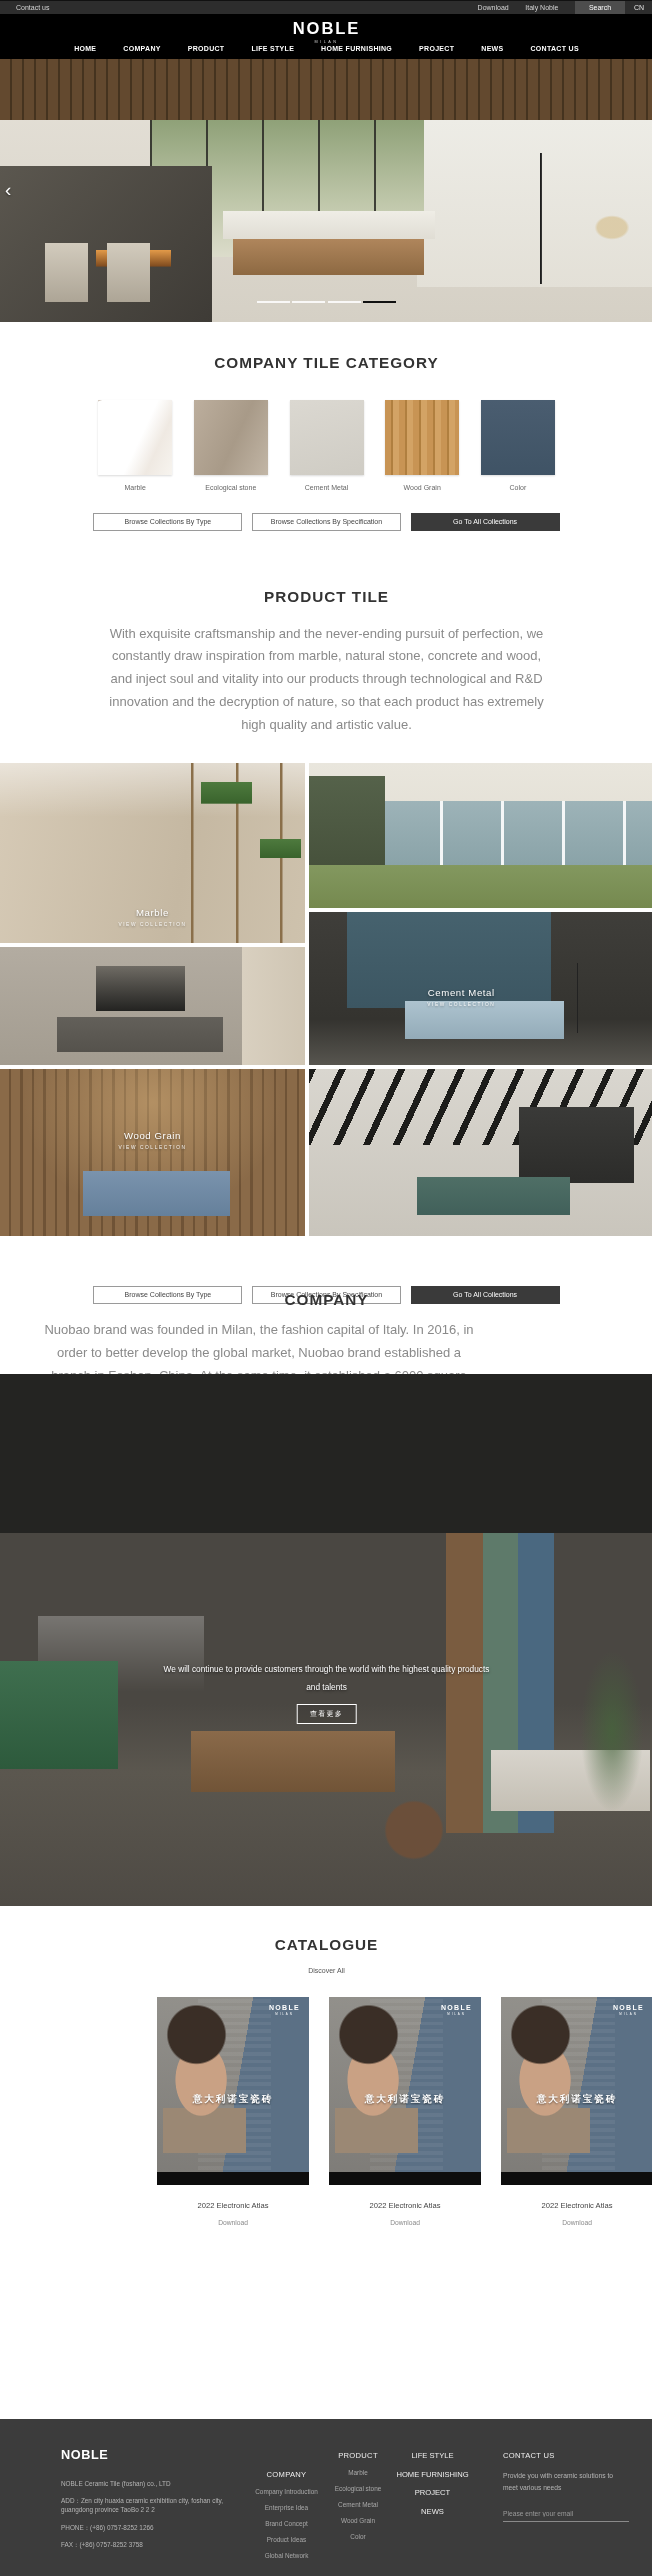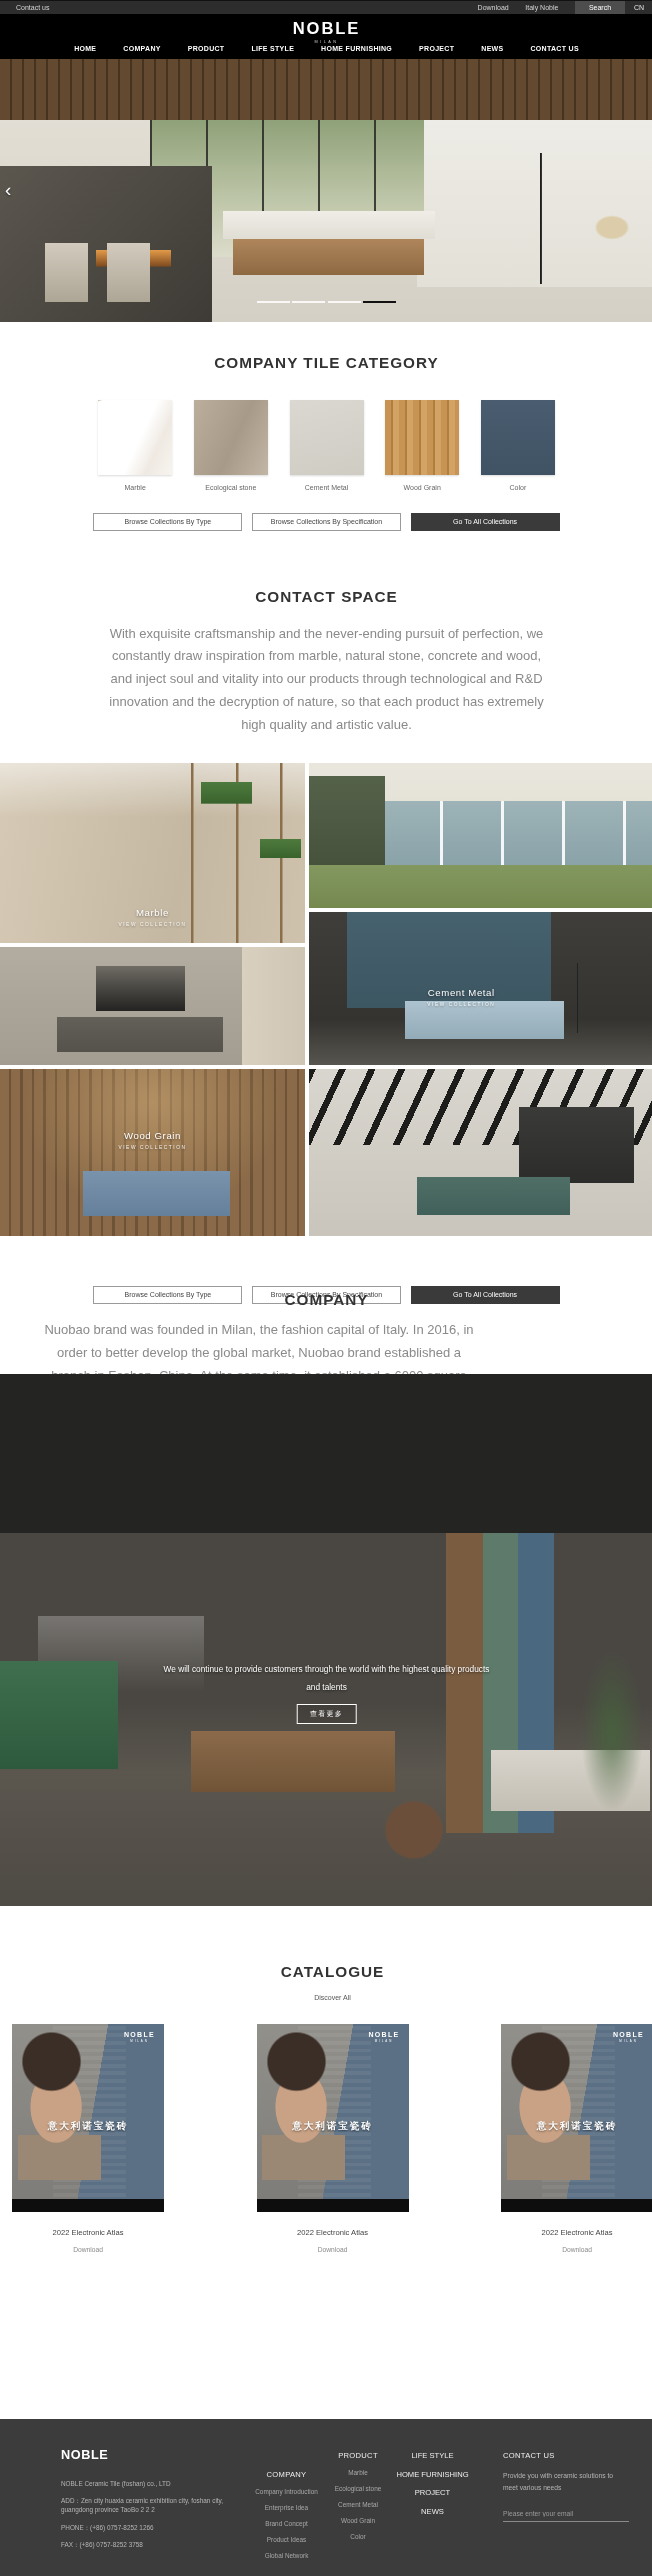"CONTACT SPACE" h2.sec-title { text: CONTACT SPACE -> PRODUCT TILE }
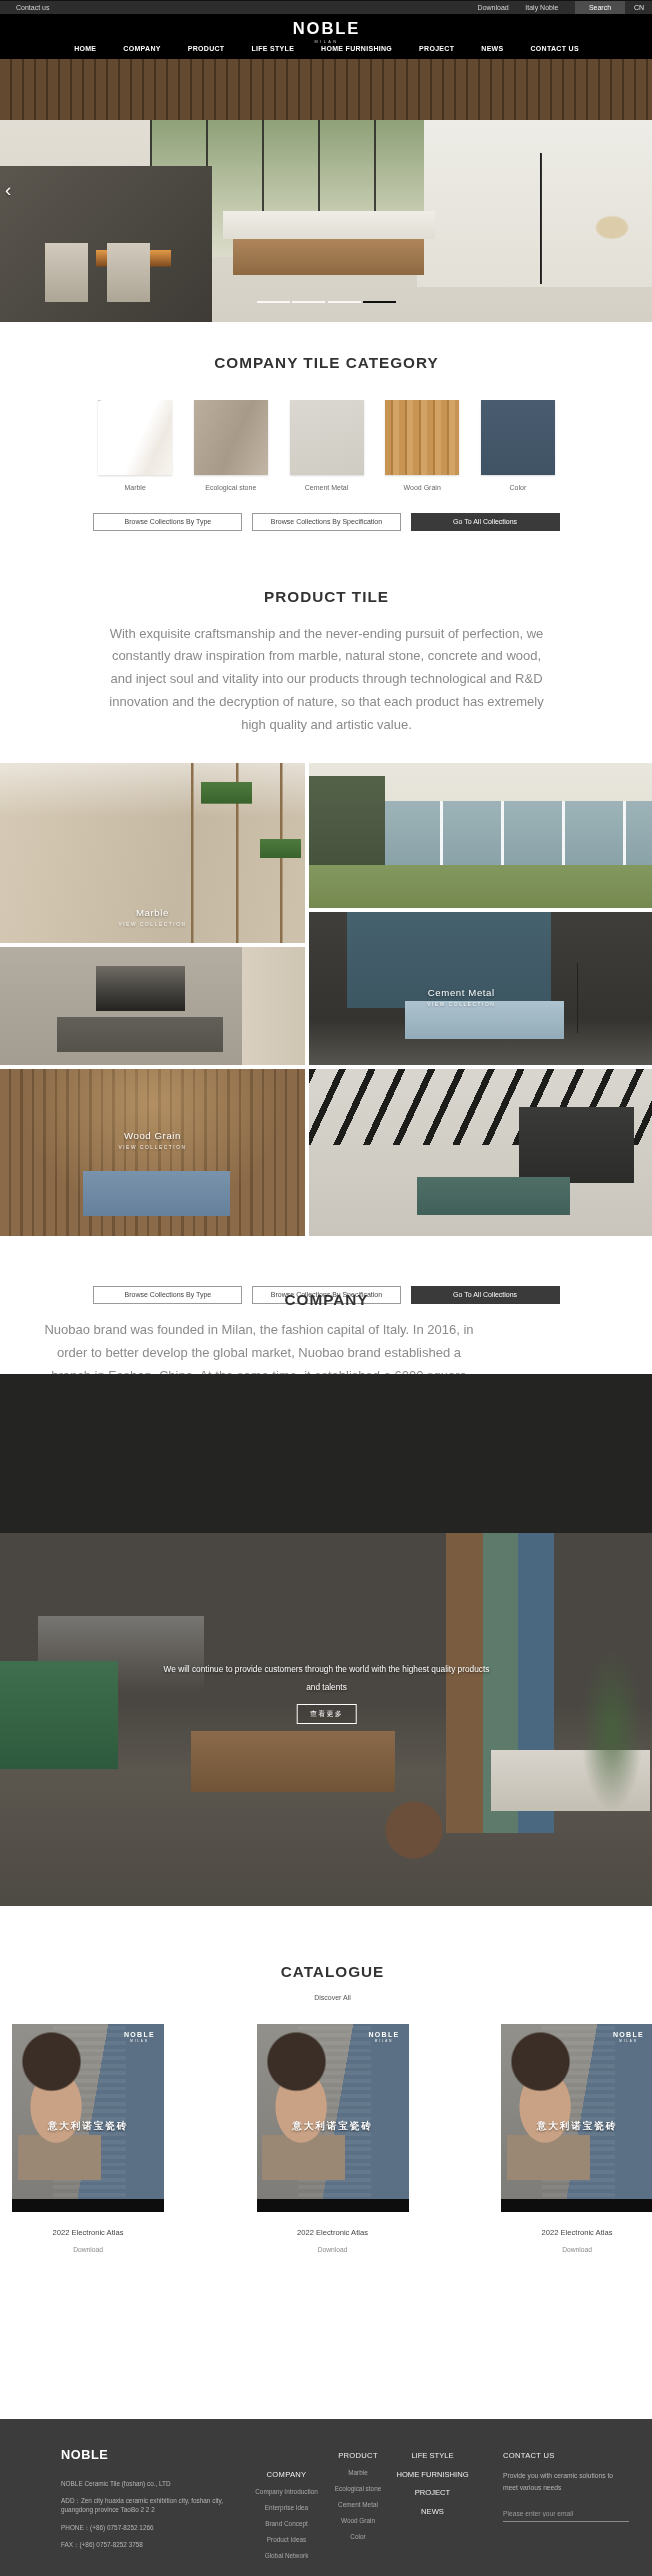"CATALOGUE" .catalogue { margin-left: 12px -> none; padding-top: 57px -> 30px }
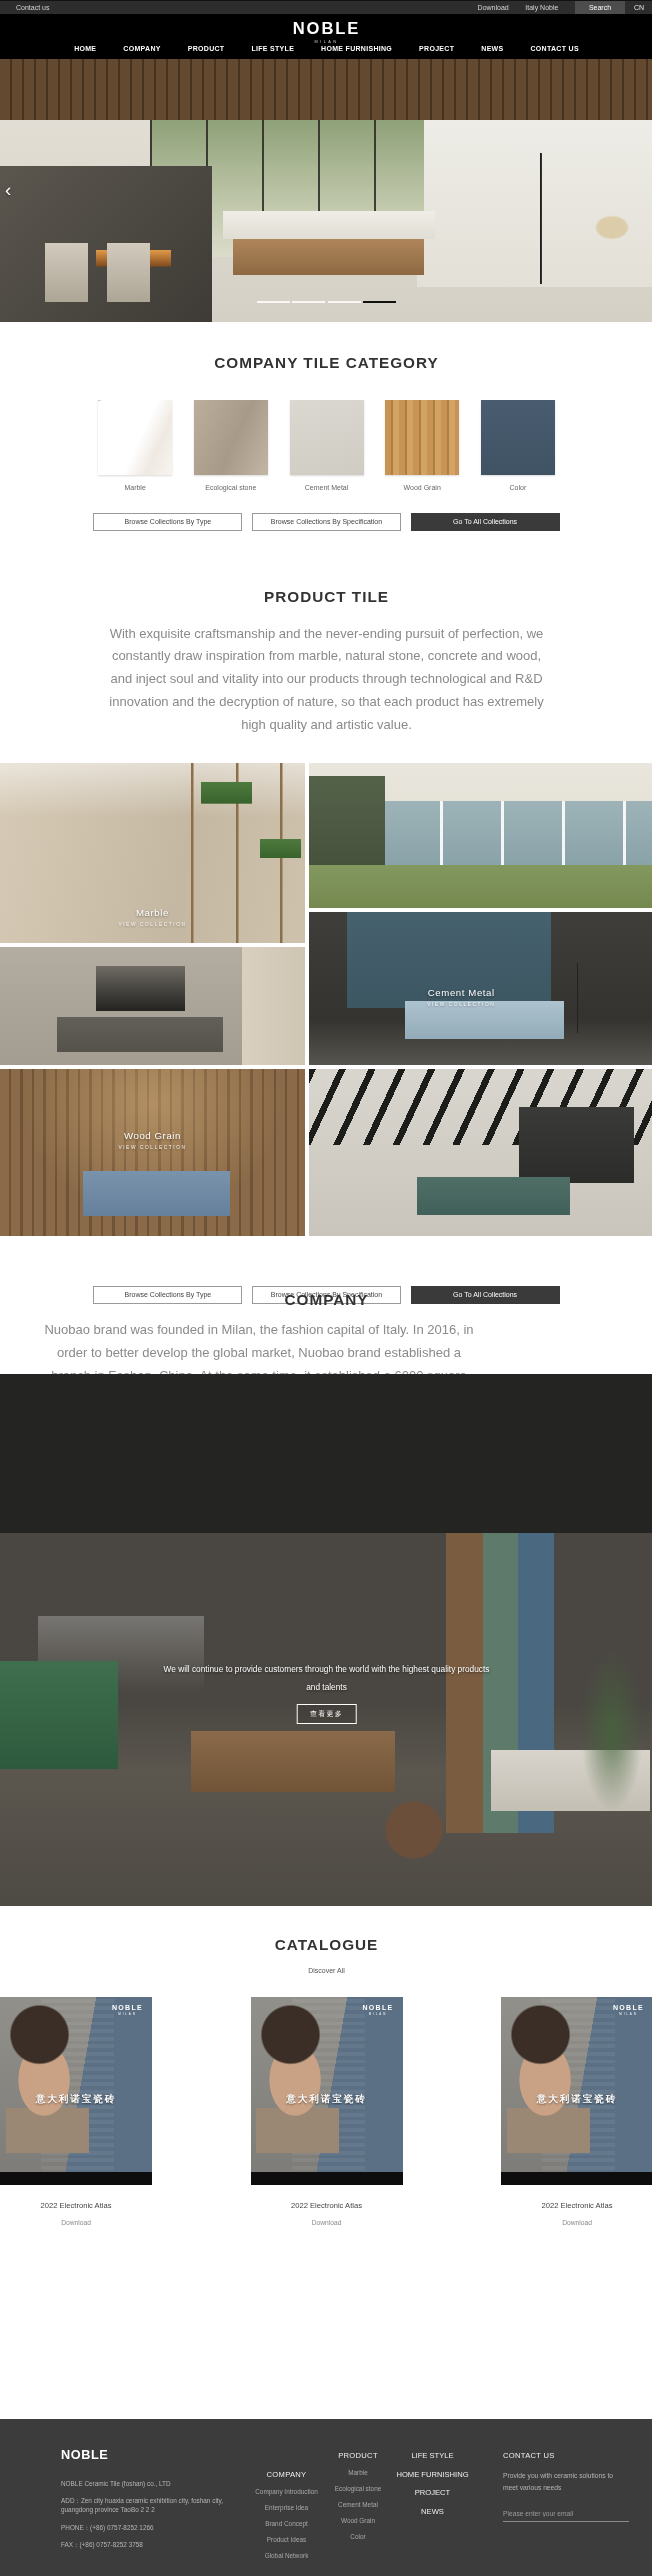"意大利诺宝瓷砖" .covers { gap: 13px -> 20px; justify-content: space-between -> flex-end }
